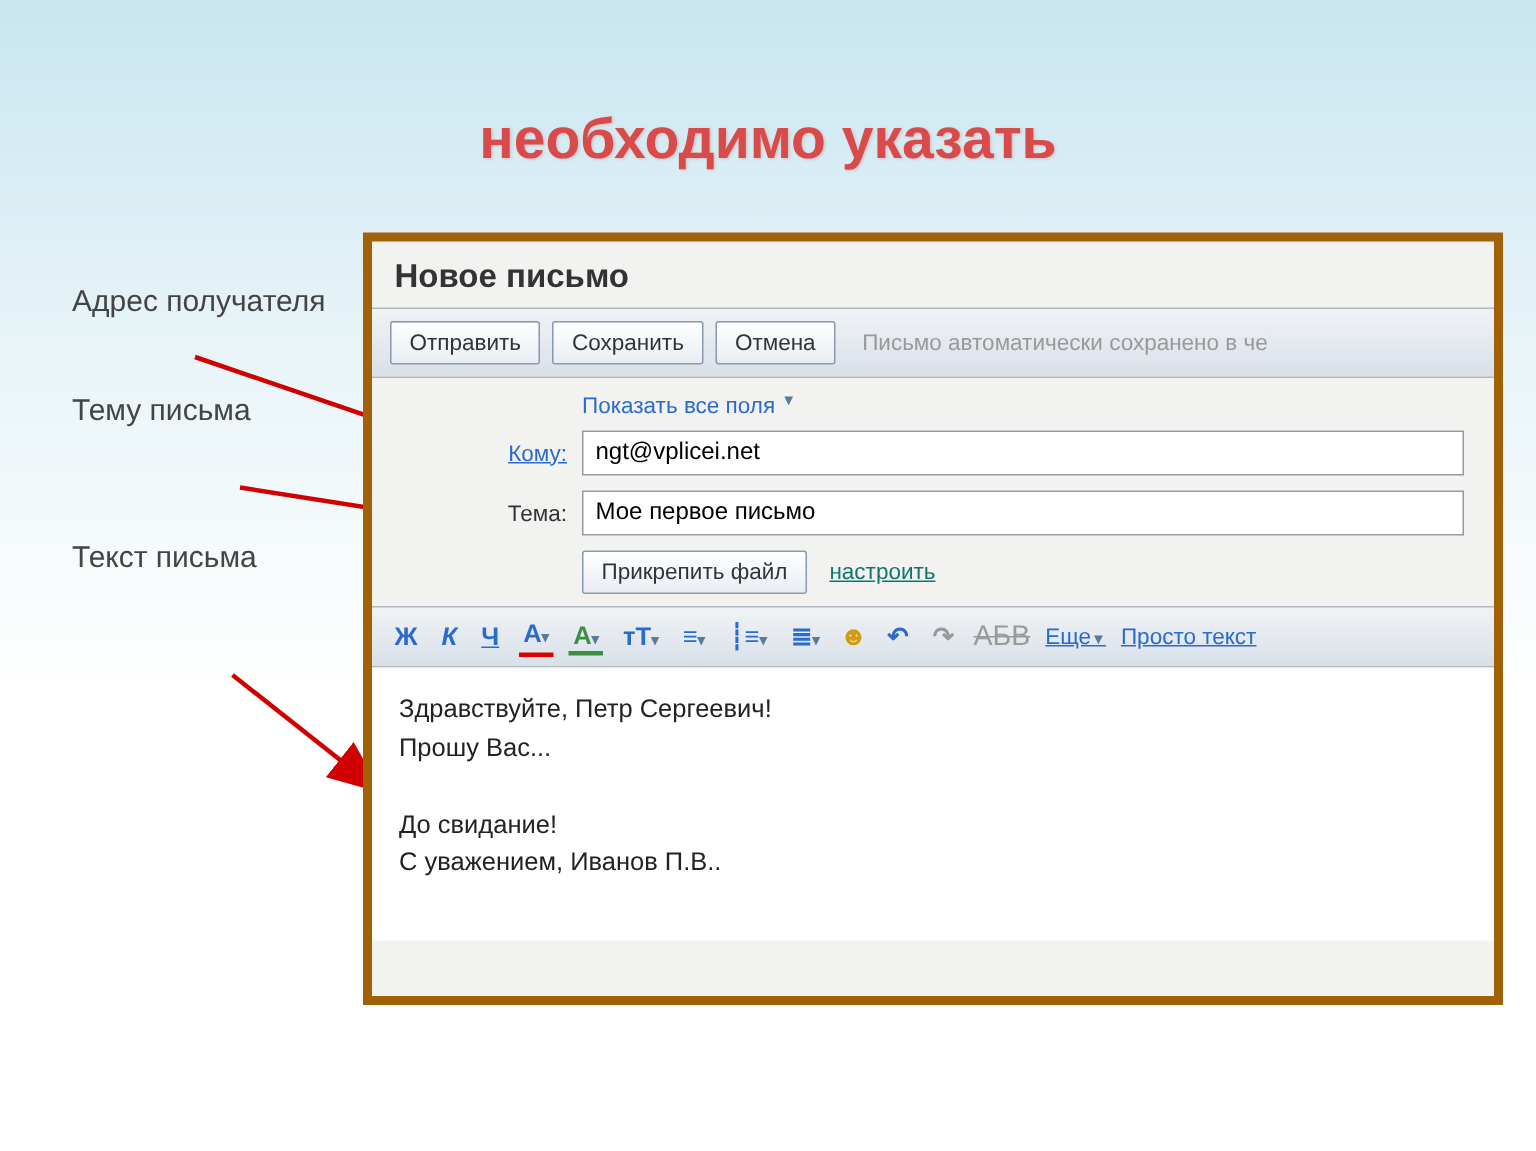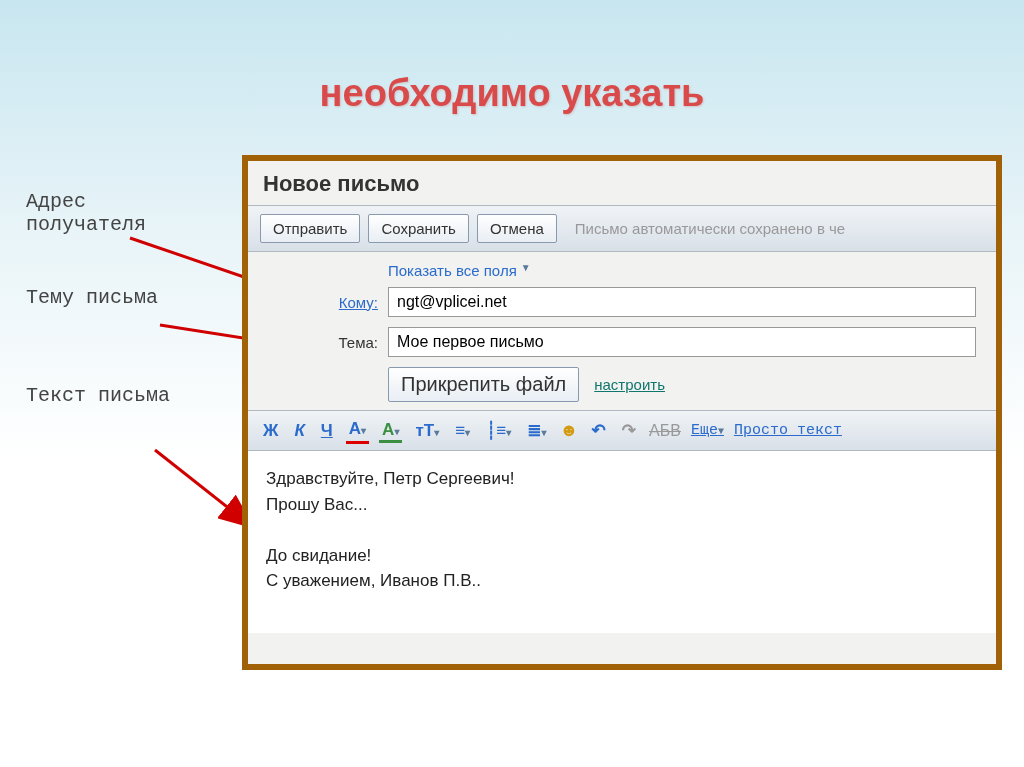"Адрес получателя" .labels { font-family: Liberation Mono, monospace -> none; left: 26px -> 48px }
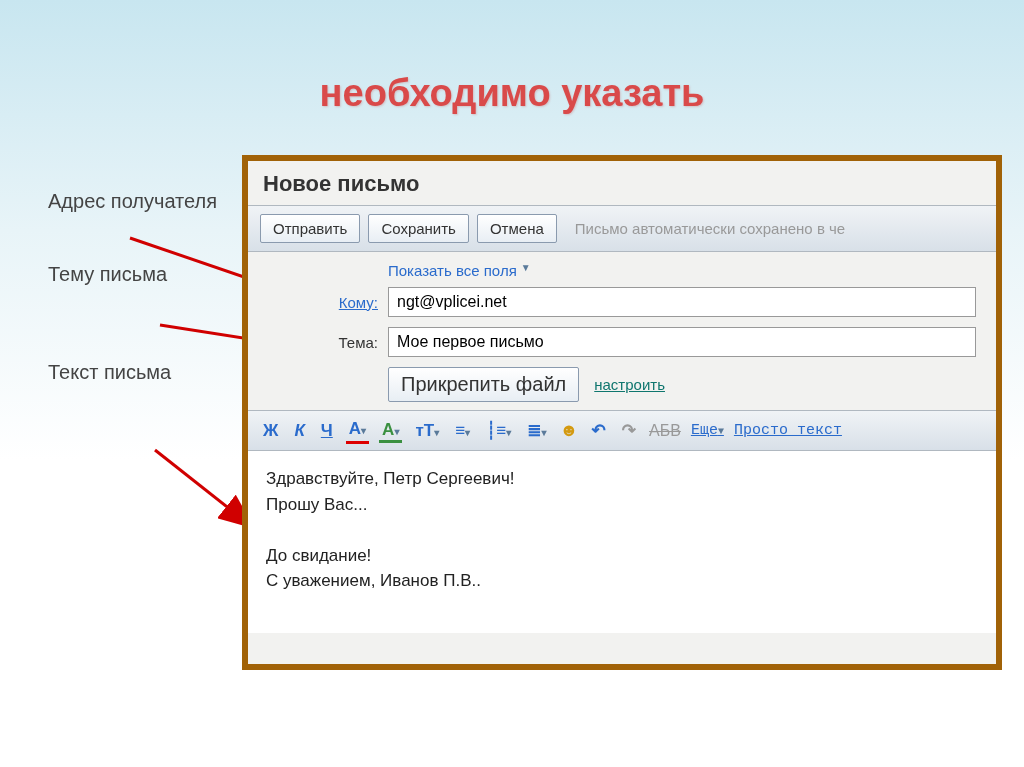"Прикрепить файл" .attach-btn { font-size: 20px -> 15px }
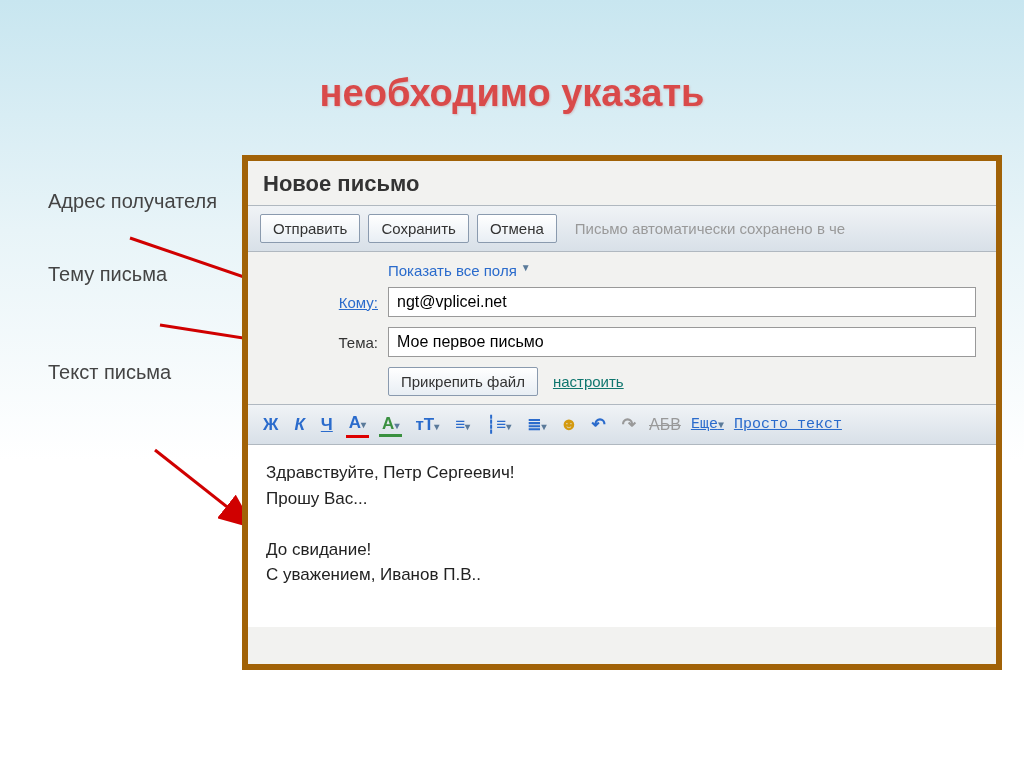"АБВ" .fmt-strike { font-size: 16px -> 19px }
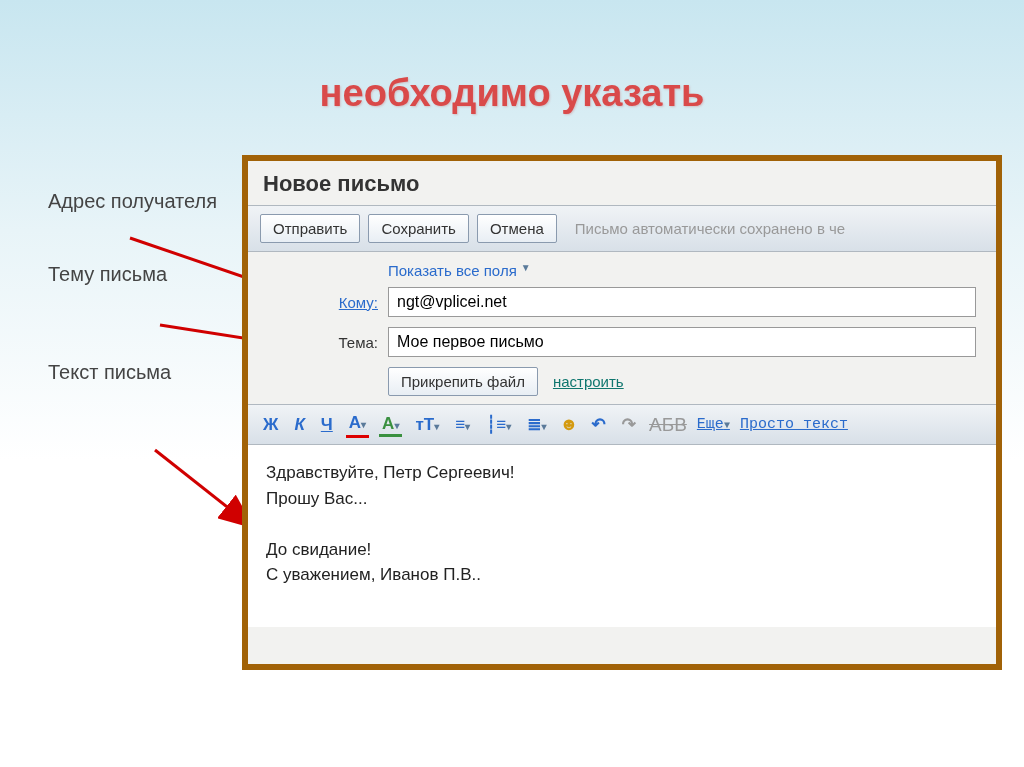"Еще▼" .more-link, .plain-link { font-family: Liberation Mono, monospace -> none }
